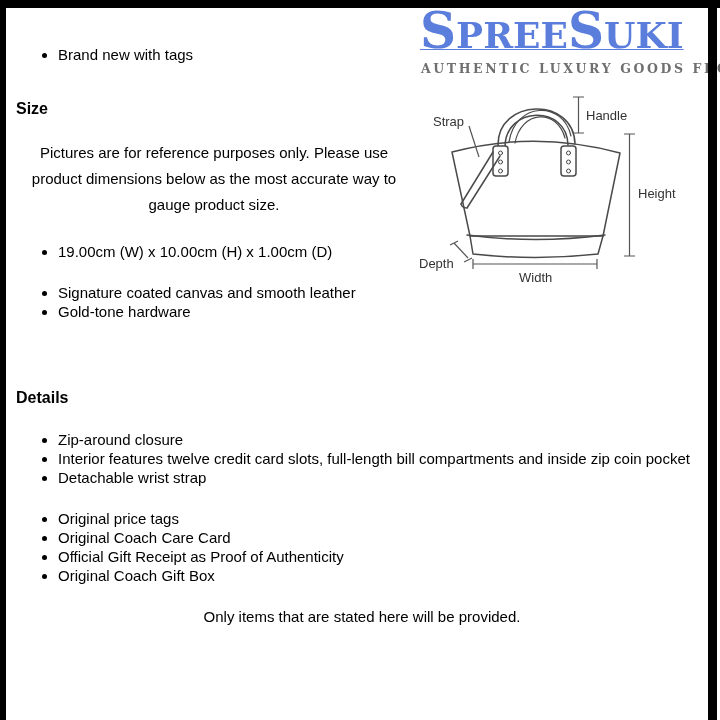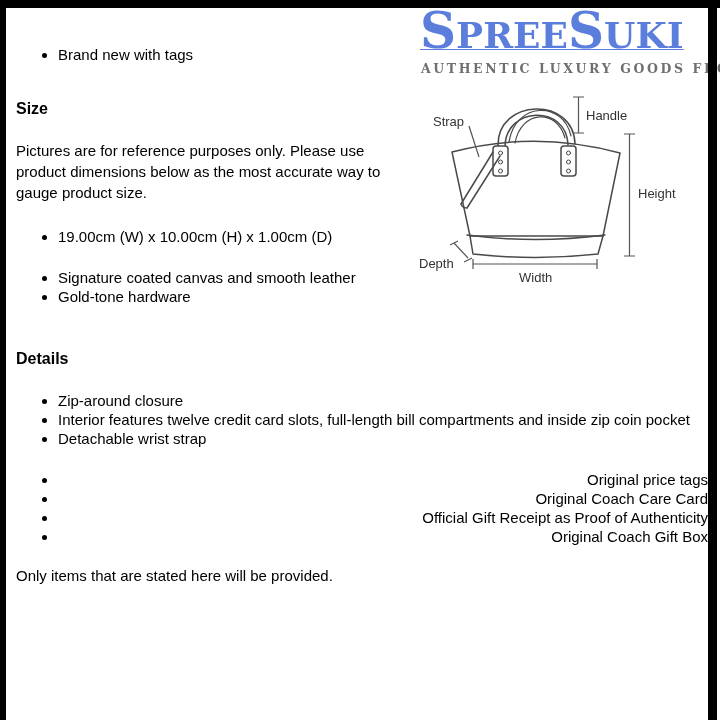"Pictures are for reference purposes" p.body-text { line-height: 21px -> 26px; text-align: none -> center }
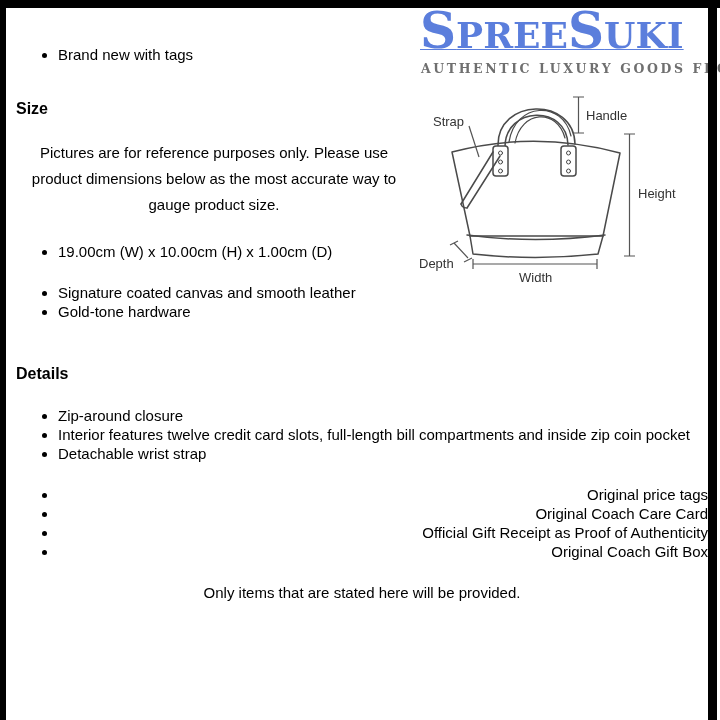"Details" .mt-details-head { margin-top: 44px -> 68px }
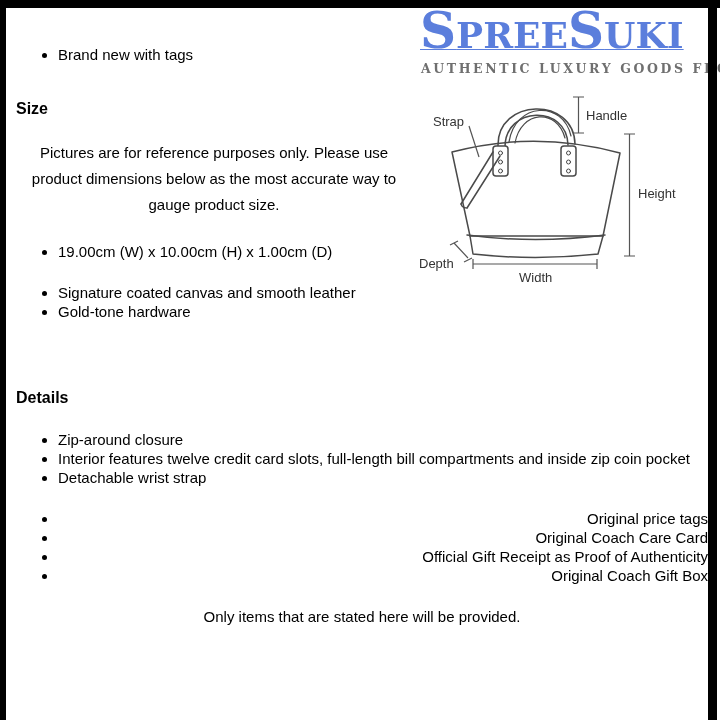"Original price tags" .mt-what-list { text-align: right -> none }
